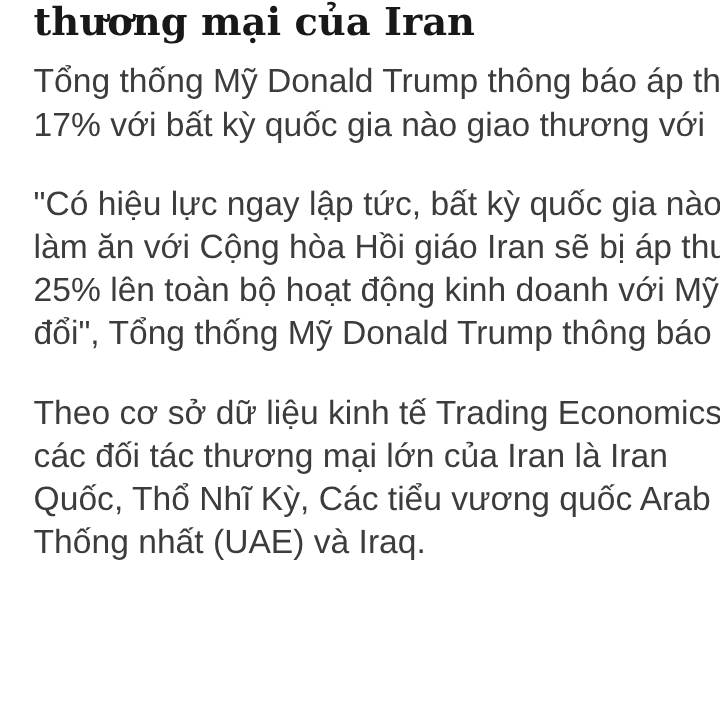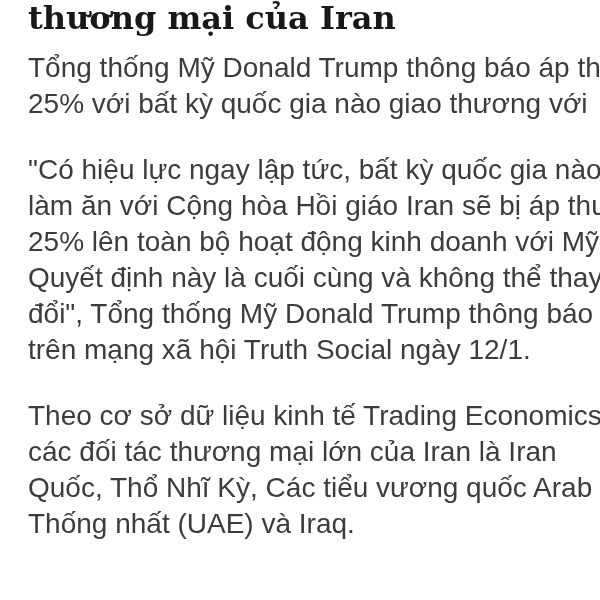"25% với bất kỳ quốc" span.line { text: 25% -> 17% }
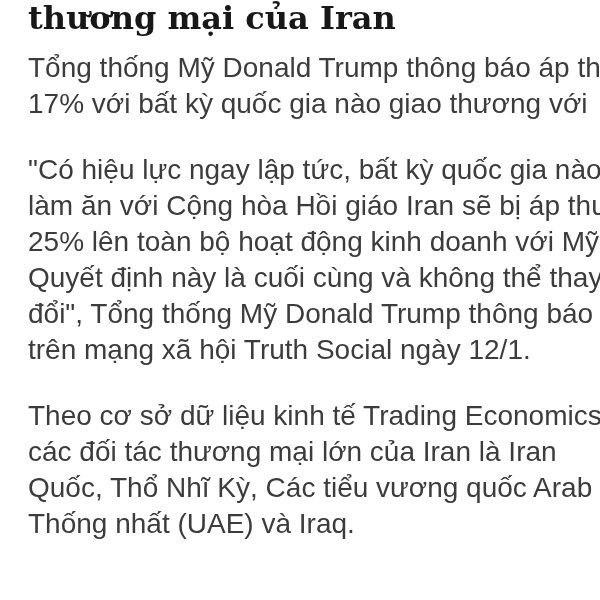"Quyết định này là cuối" span.line { html: <span>Quyết định này là cuối cùng và không thể thay</span> -> none }
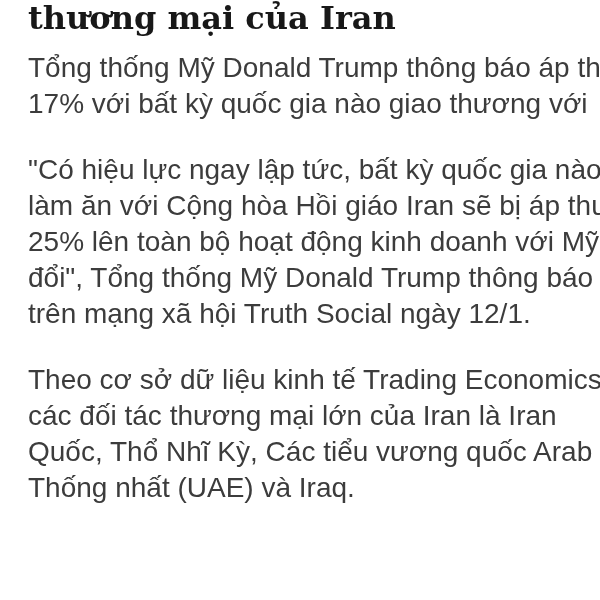"trên mạng xã hội Truth" span.line { html: <span>trên mạng xã hội Truth Social ngày 12/1.</span> -> none }
